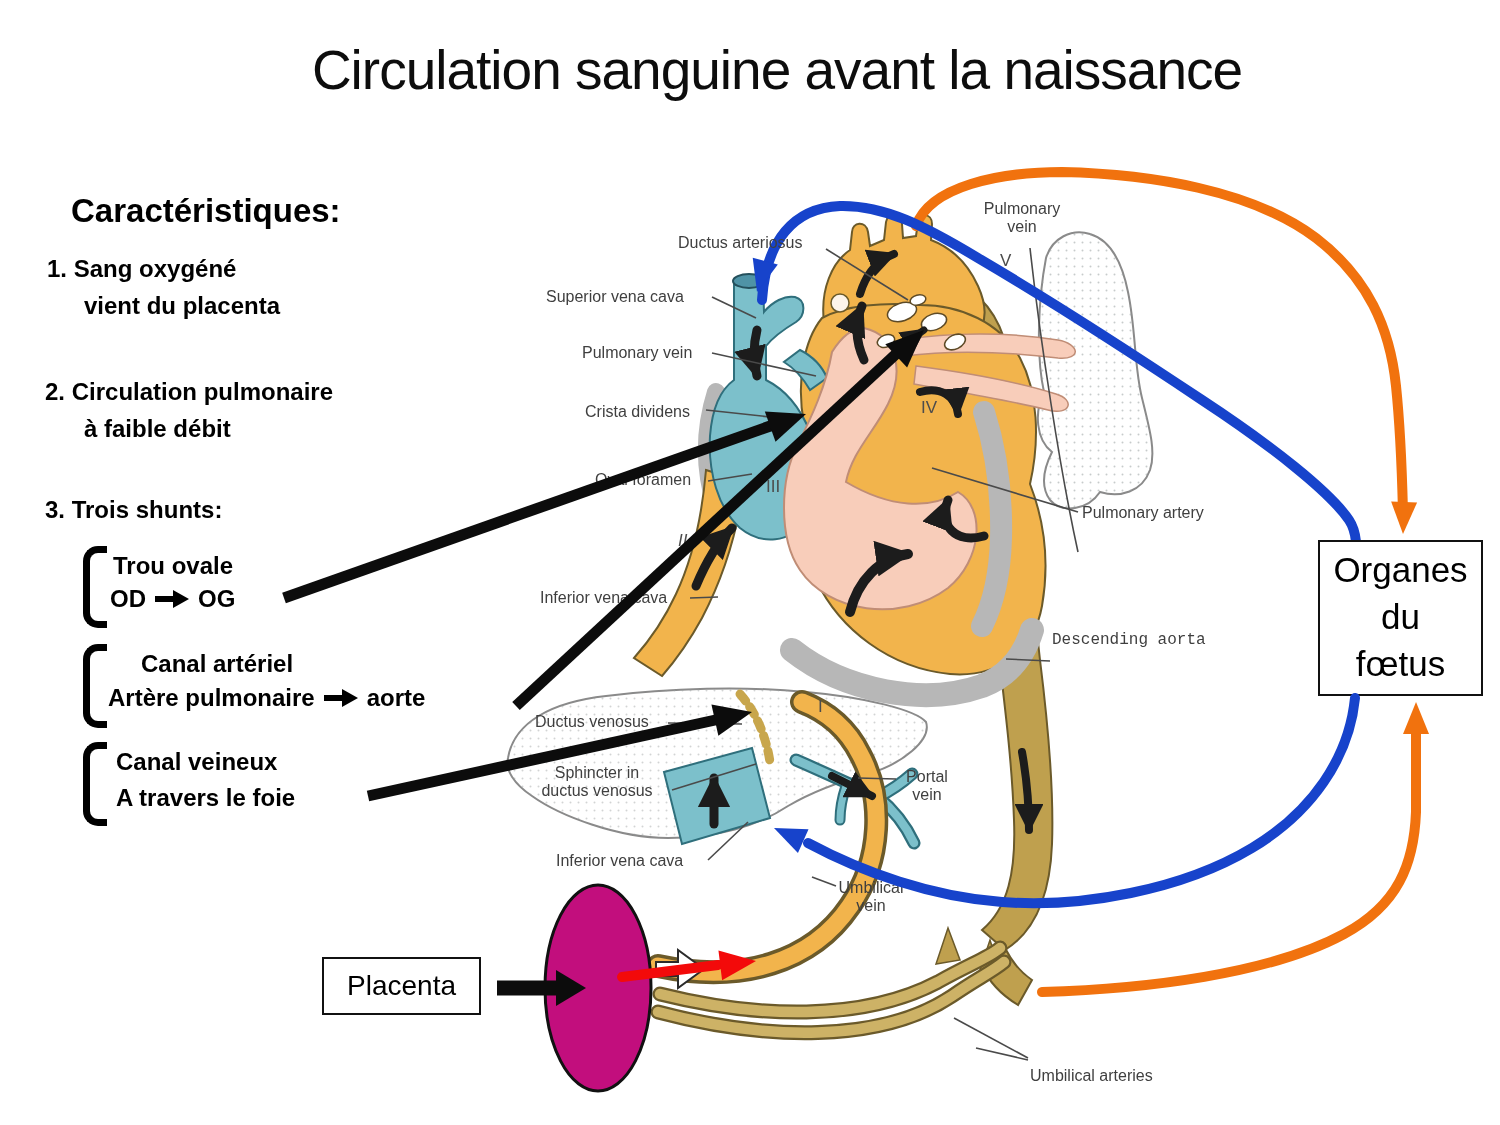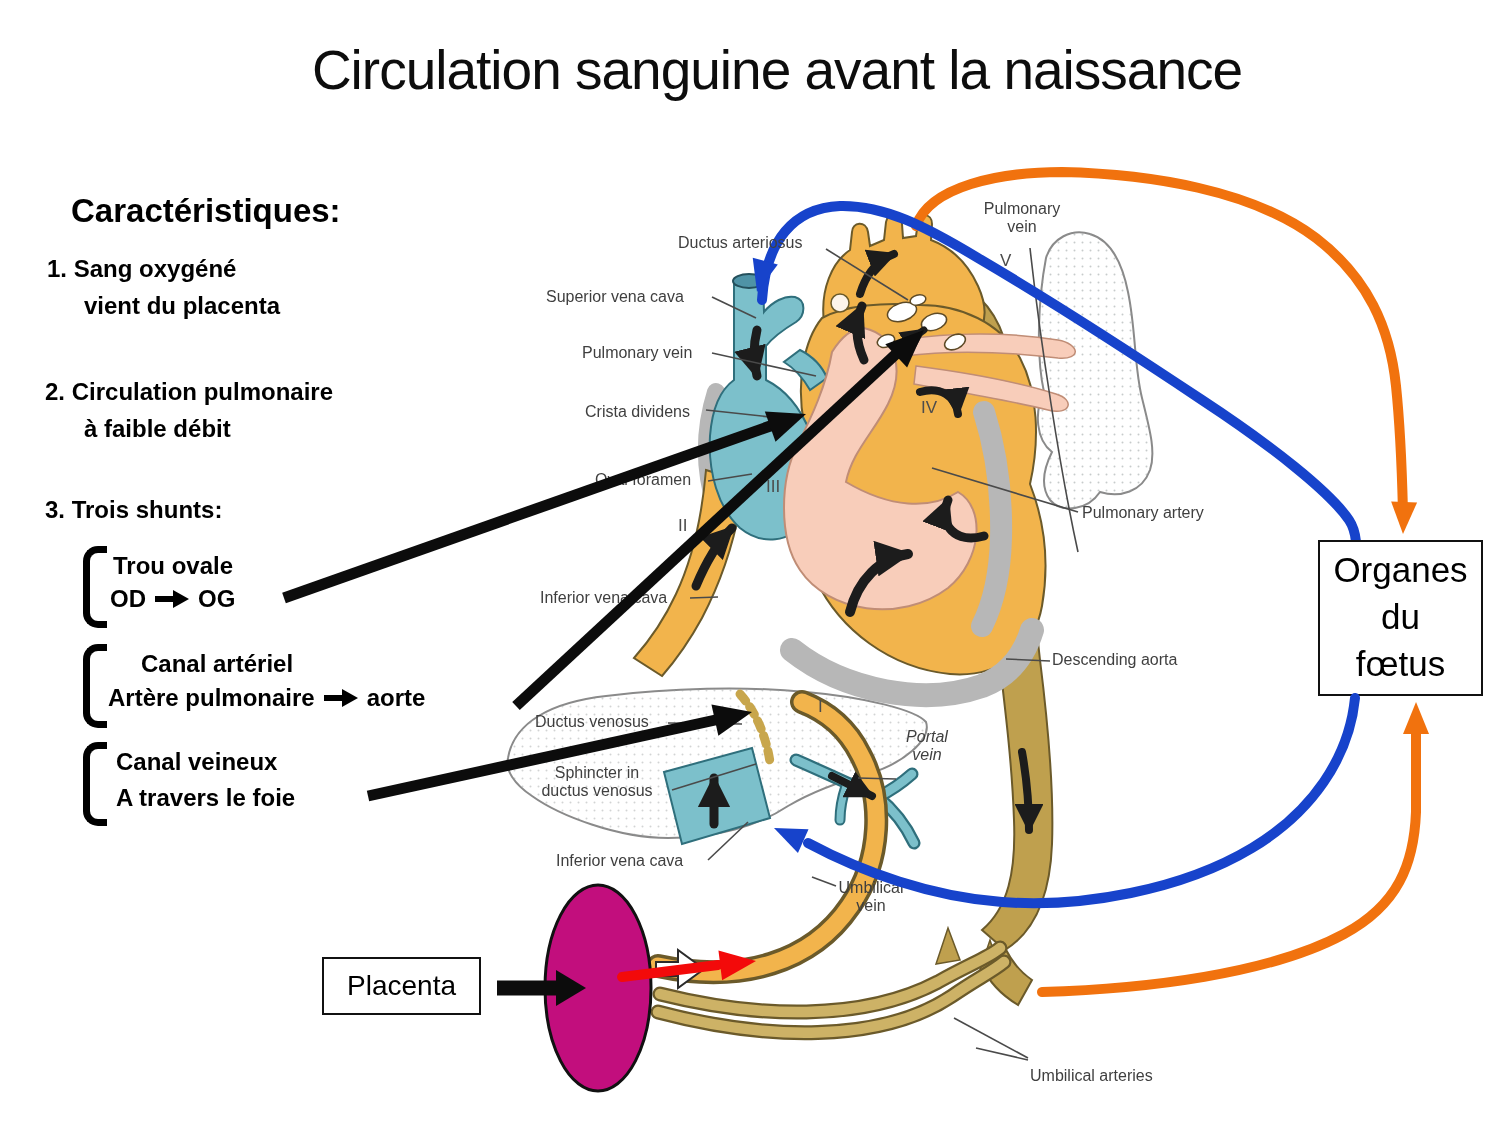"II" div.numeral { font-style: none -> italic; top: 516px -> 531px }
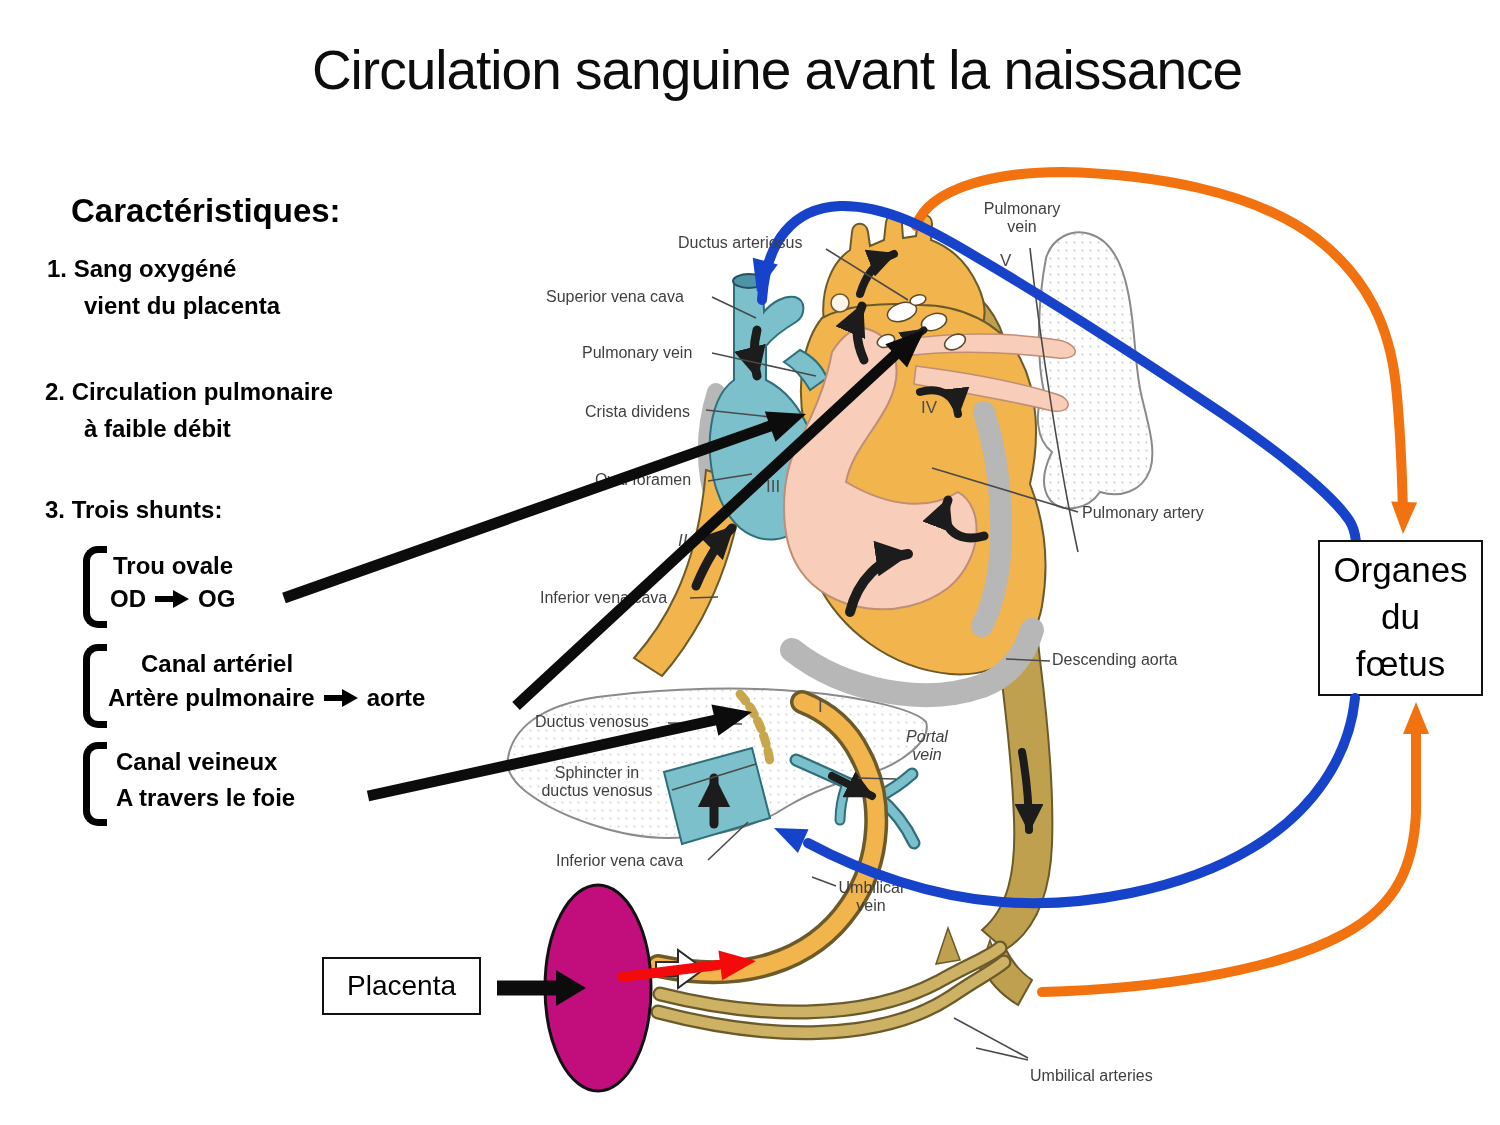"Descending aorta" div.dlabel { font-family: none -> Liberation Mono, monospace; top: 651px -> 631px }
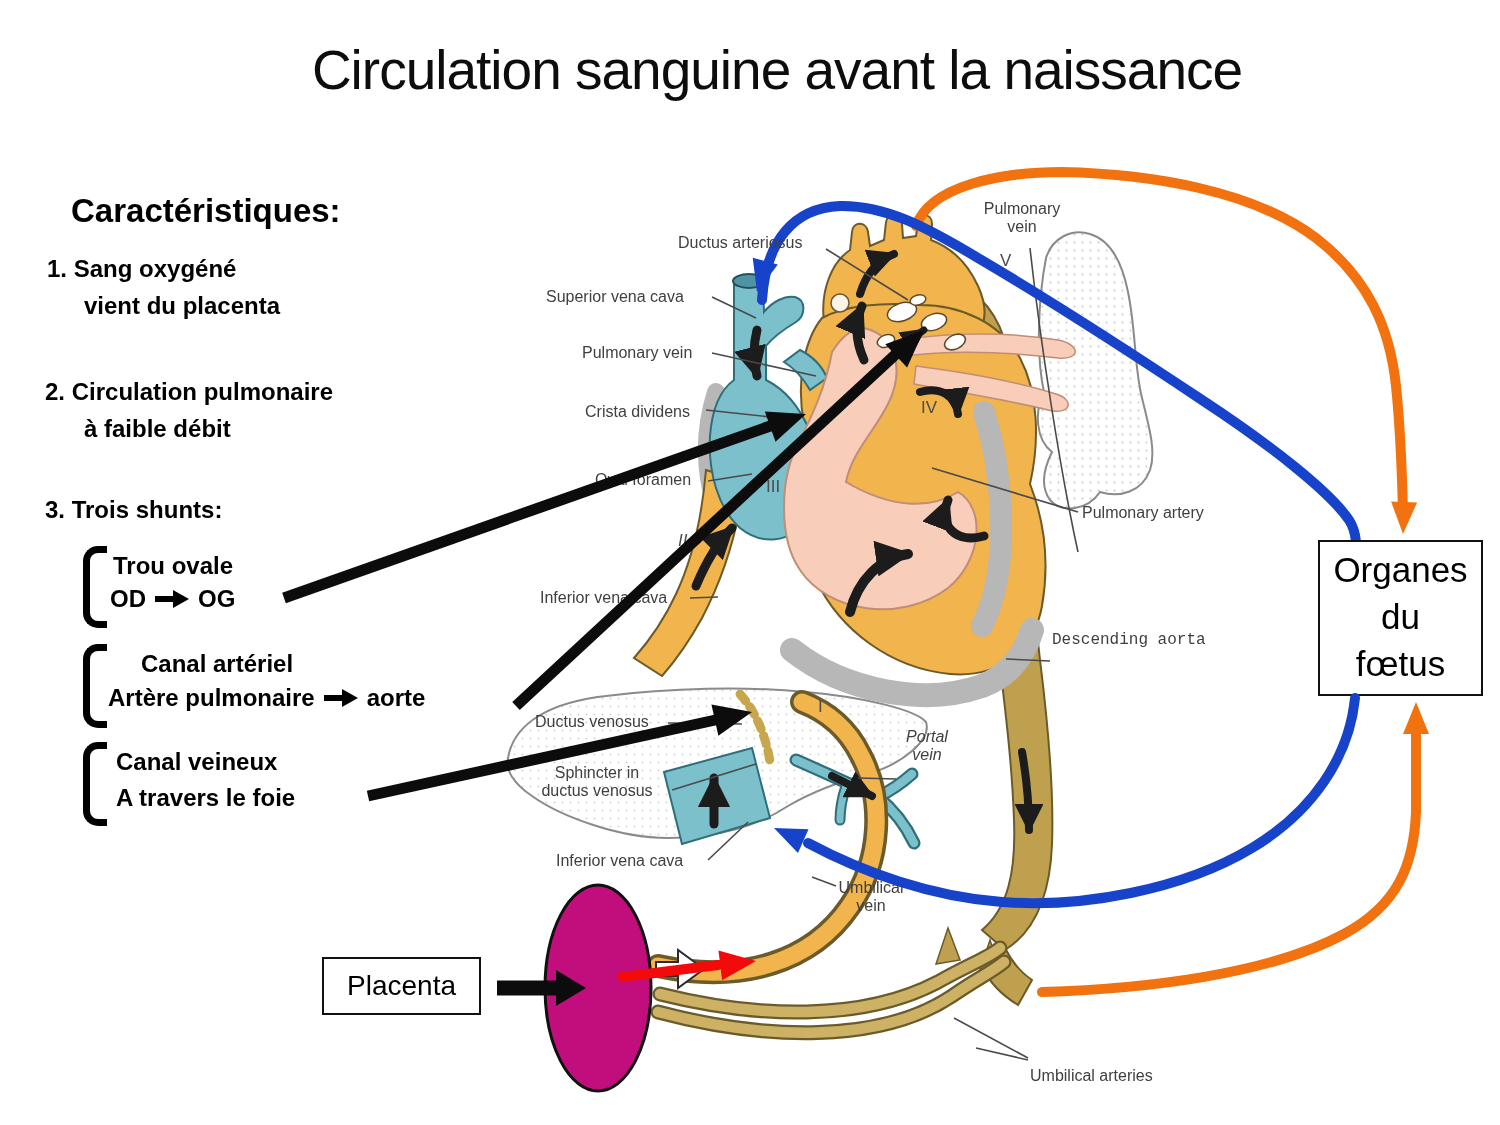"Portal" div.dlabel { font-style: italic -> none; top: 728px -> 768px }
